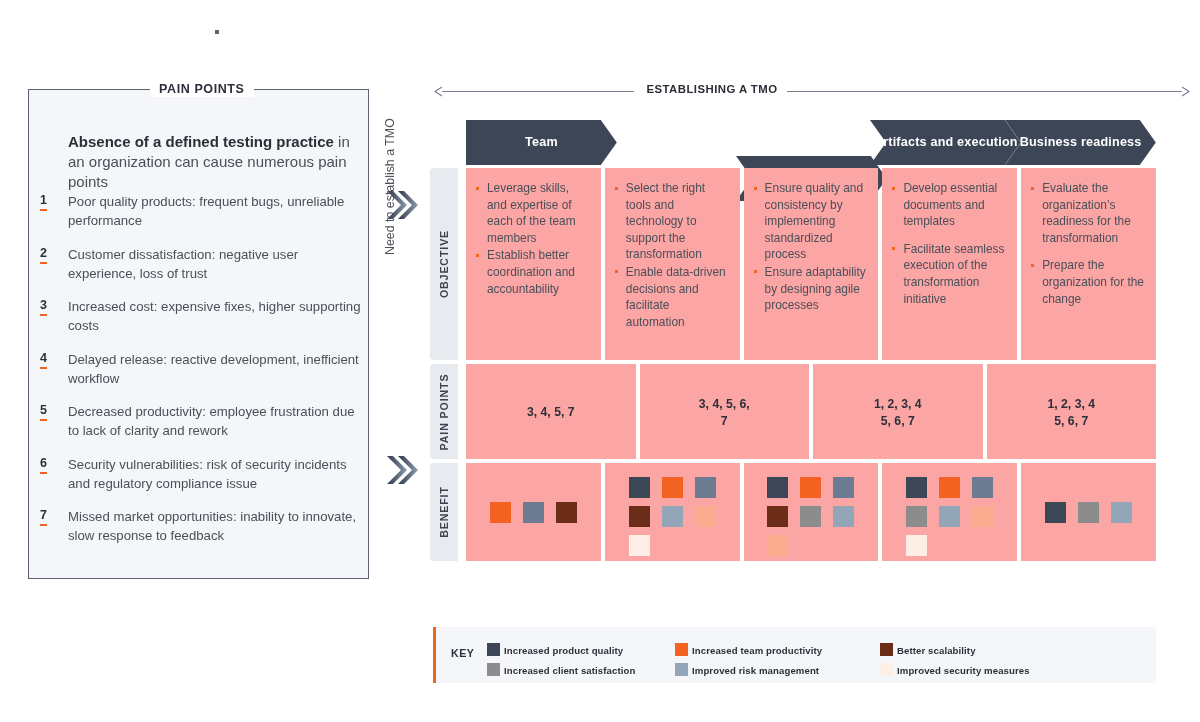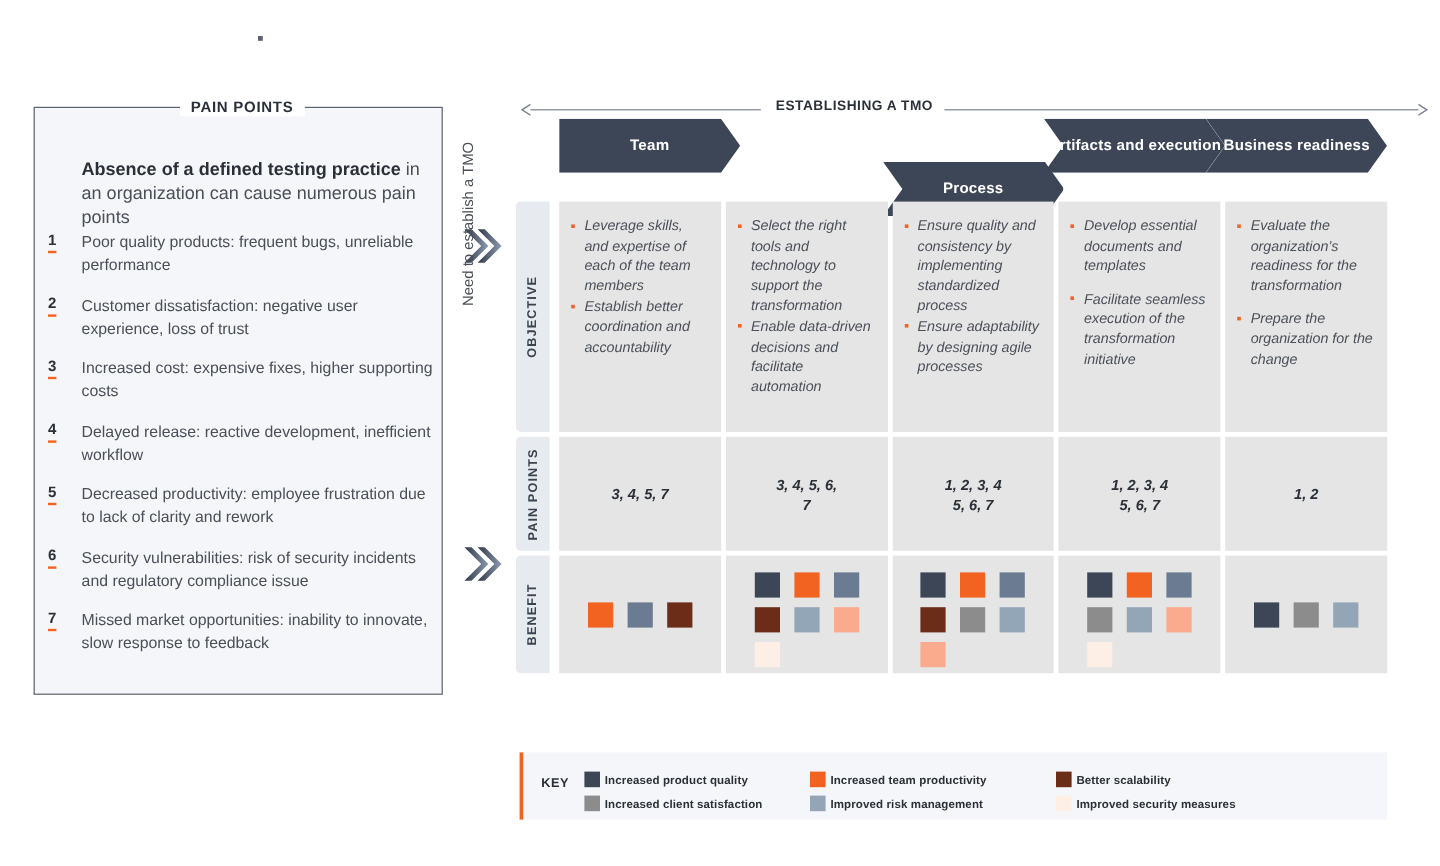"Team" .hdr { top: 99px -> 120px }
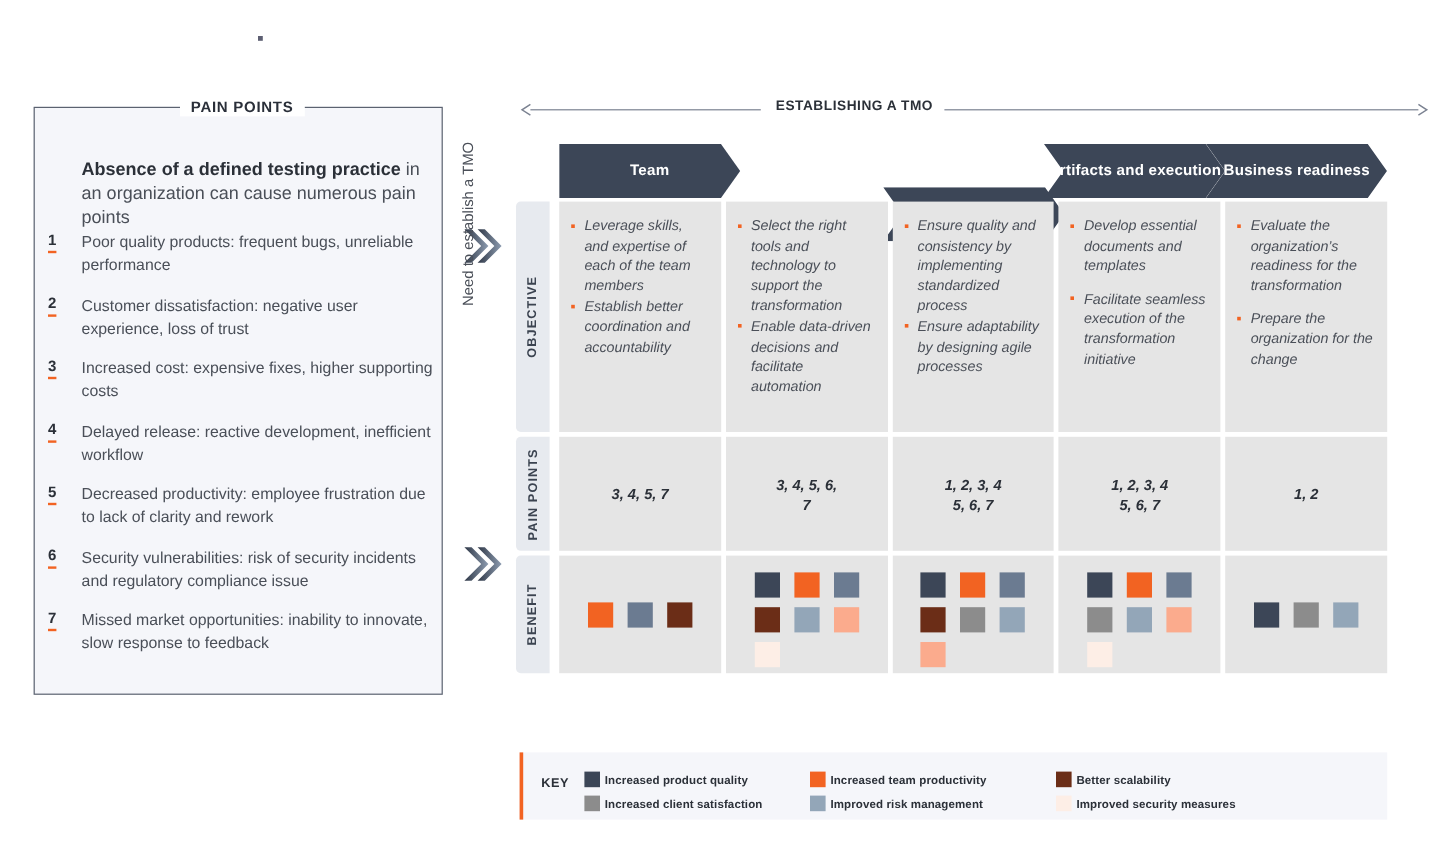"Leverage skills, and expertise of" .cell { background: #e5e5e5 -> #fca5a5; font-style: italic -> none }
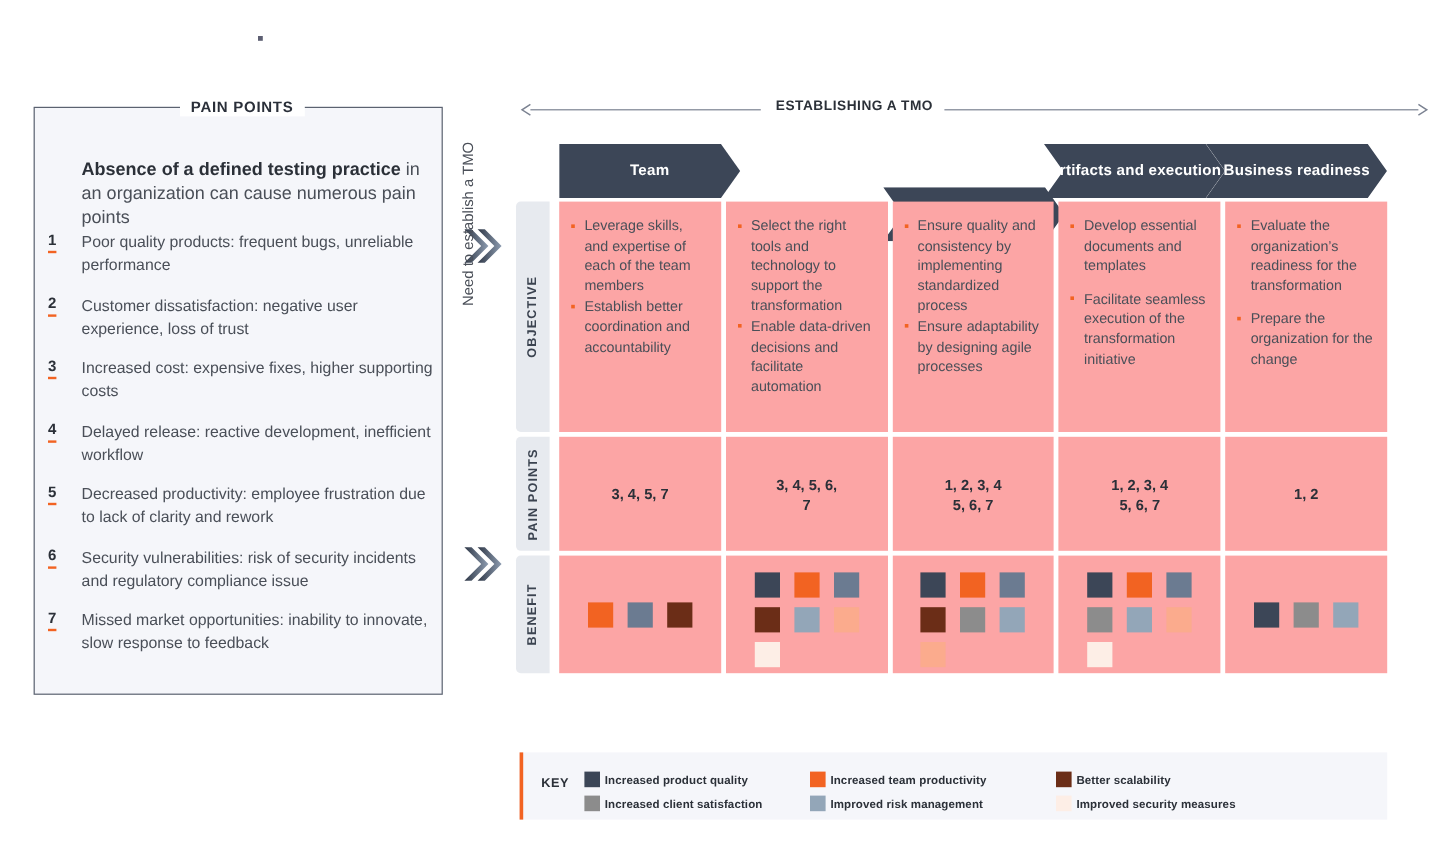"1, 2" div.cell { html: <div> <div>1, 2</div> </div> -> none }
